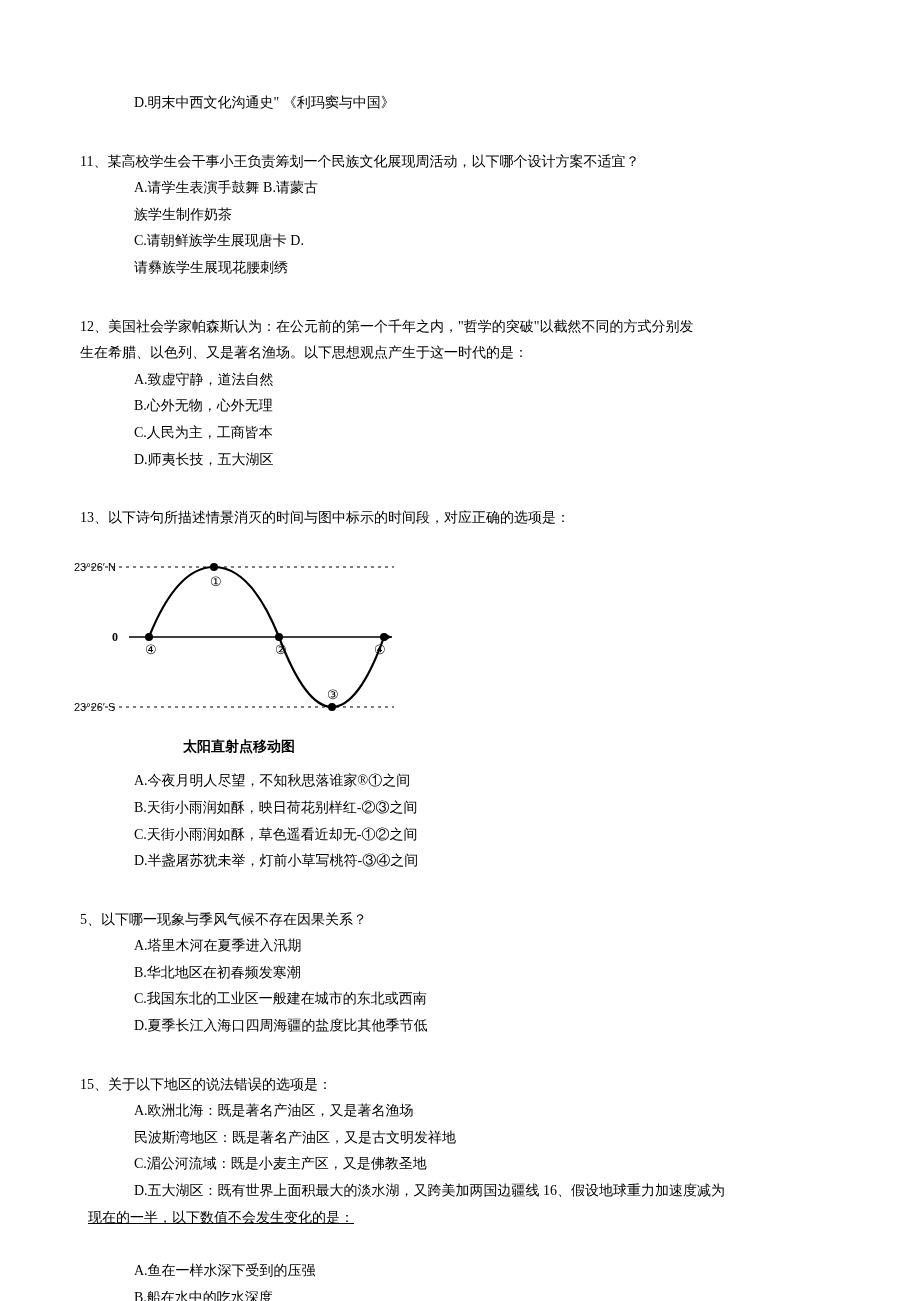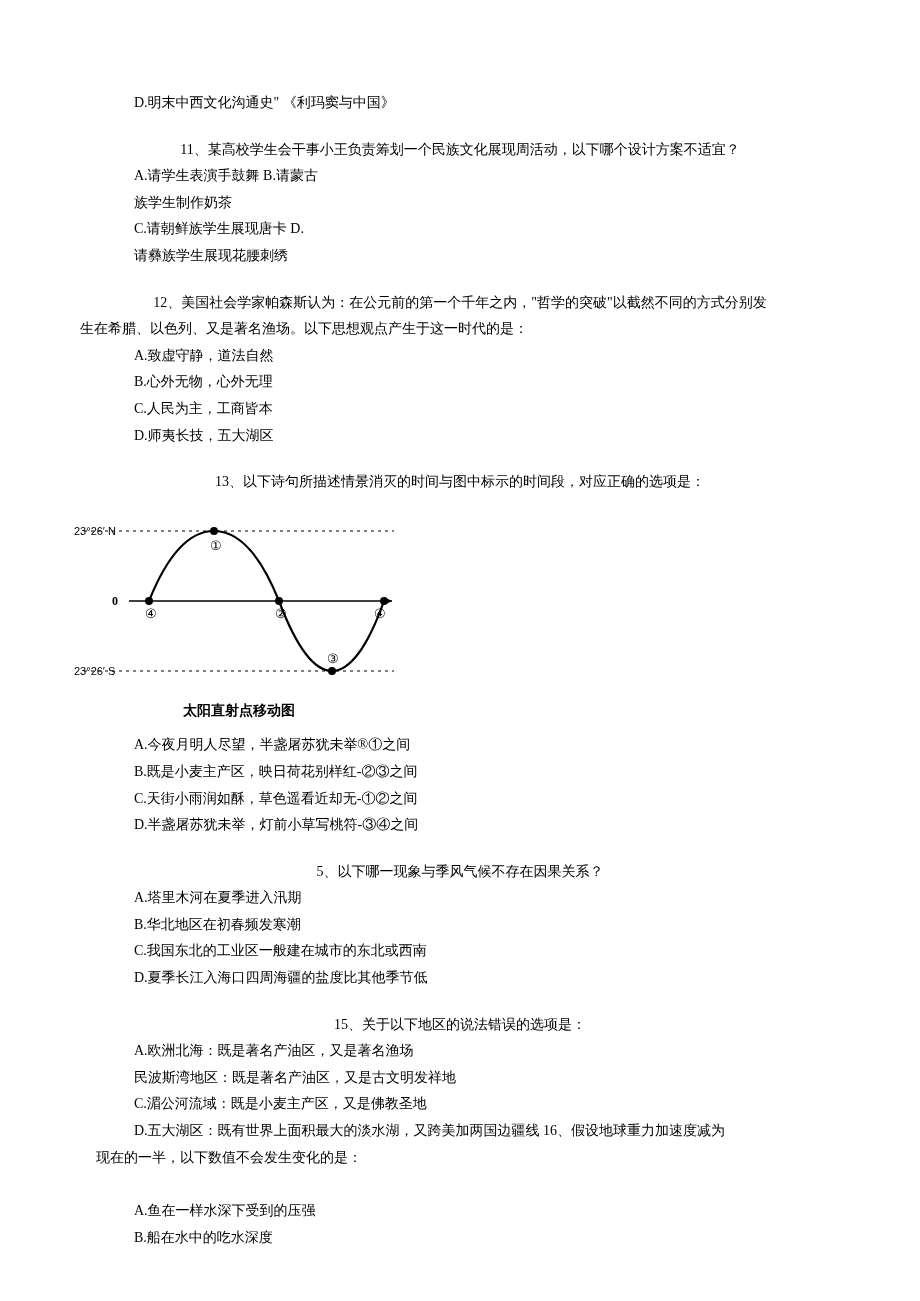"11、某高校学生会干事小王负责筹划一个民族文化展现周活动，以下哪个设计方案不适宜" .qstem { margin-top: 20px -> 32px; text-align: center -> none }
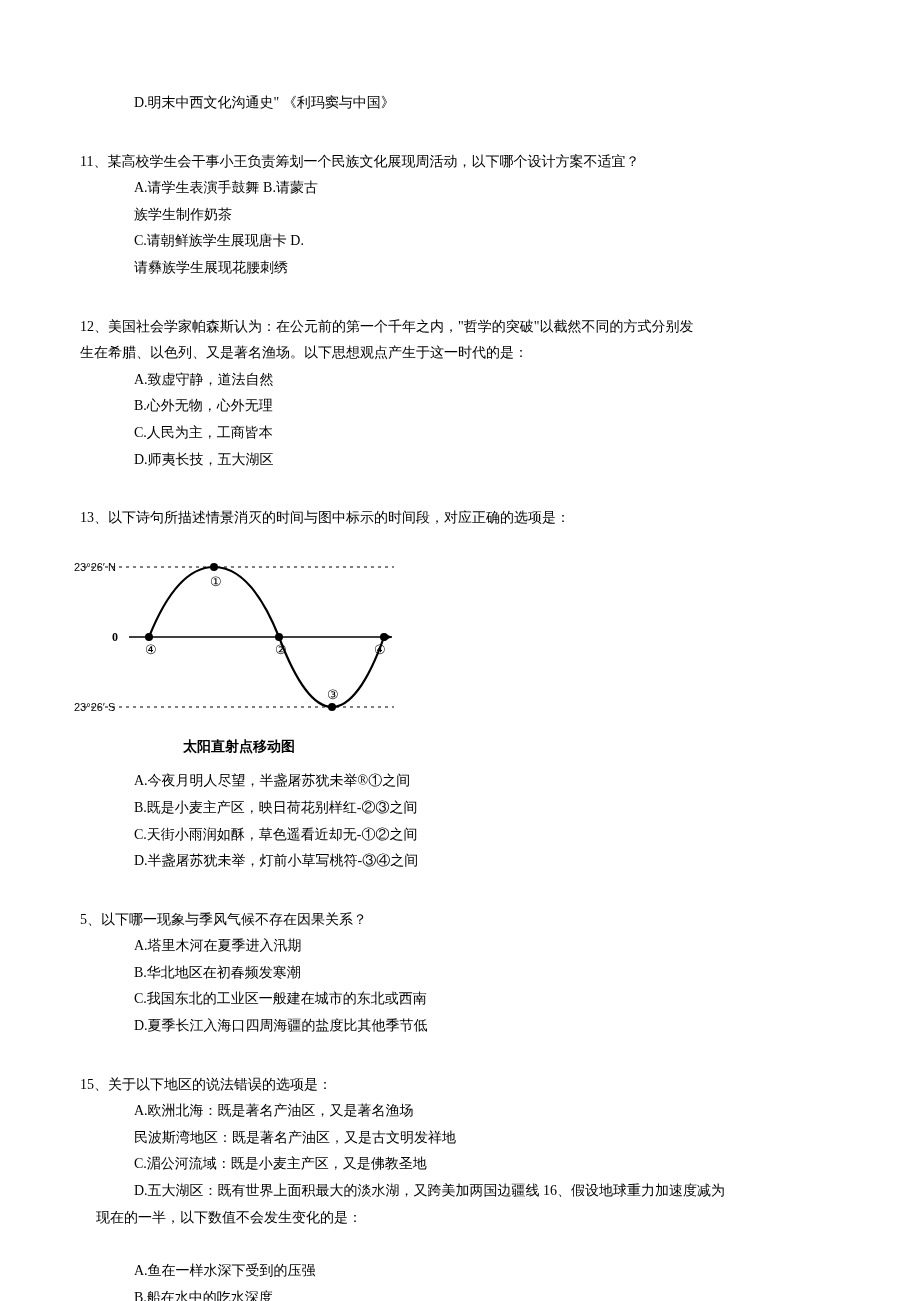"A.今夜月明人尽望，半盏屠苏犹未举®①之间" div.block { text: 半盏屠苏犹未举 -> 不知秋思落谁家 }
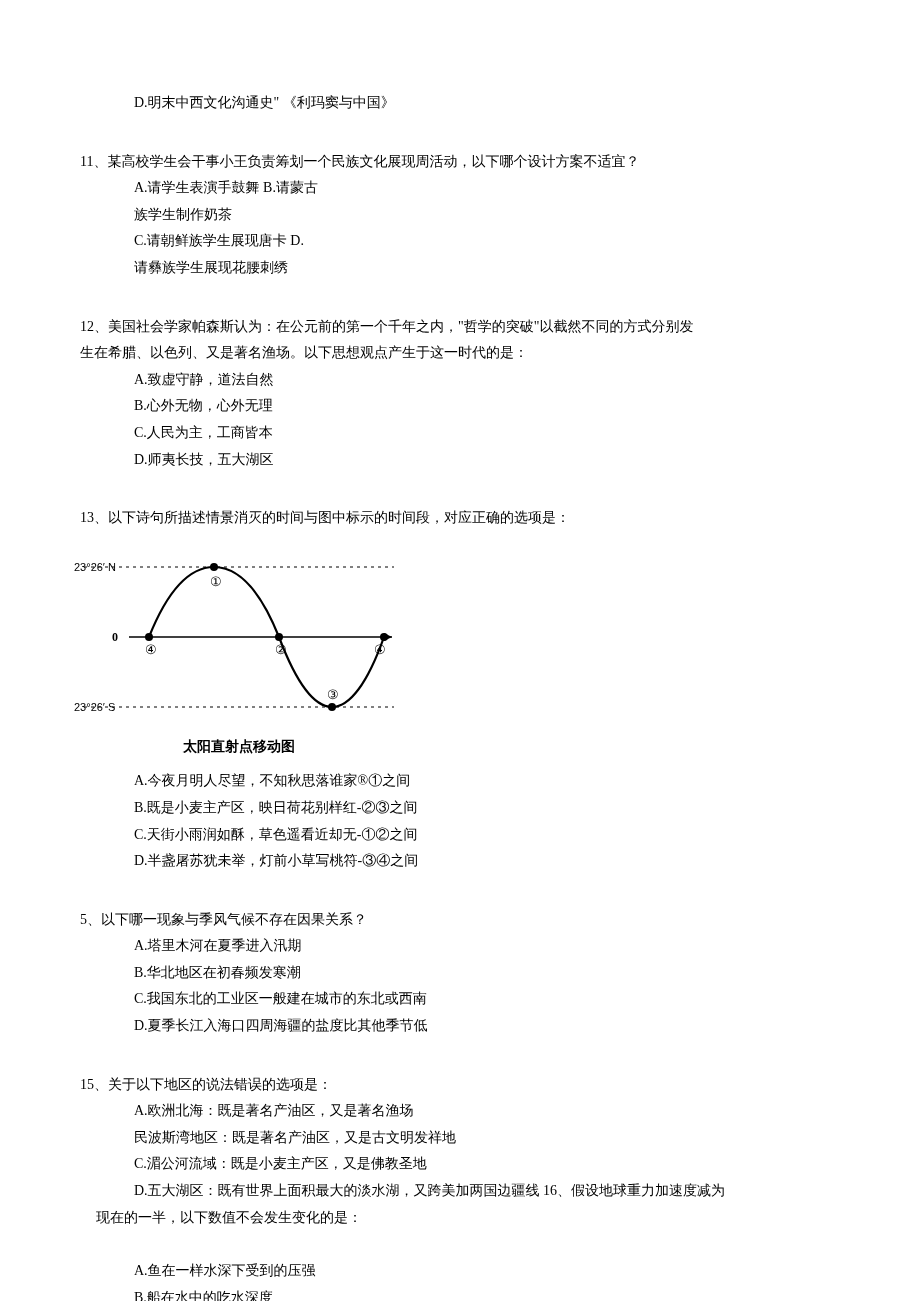"B.既是小麦主产区，映日荷花别样红-②③之间" div.block { text: B.既是小麦主产区 -> B.天街小雨润如酥 }
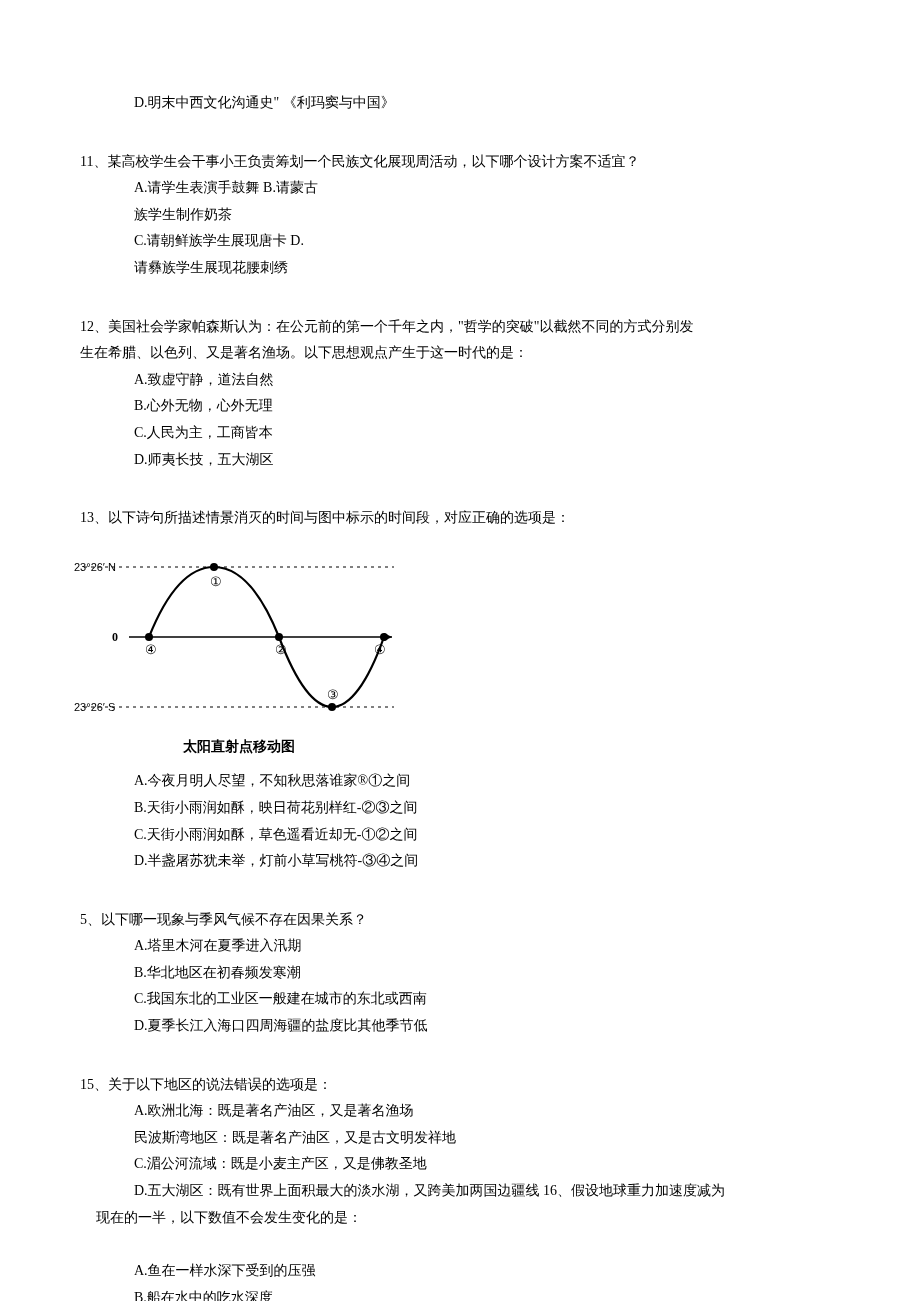"现在的一半，以下数值不会发生变化的是：" .no-indent { margin-left: 16px -> 8px; text-decoration: none -> underline }
